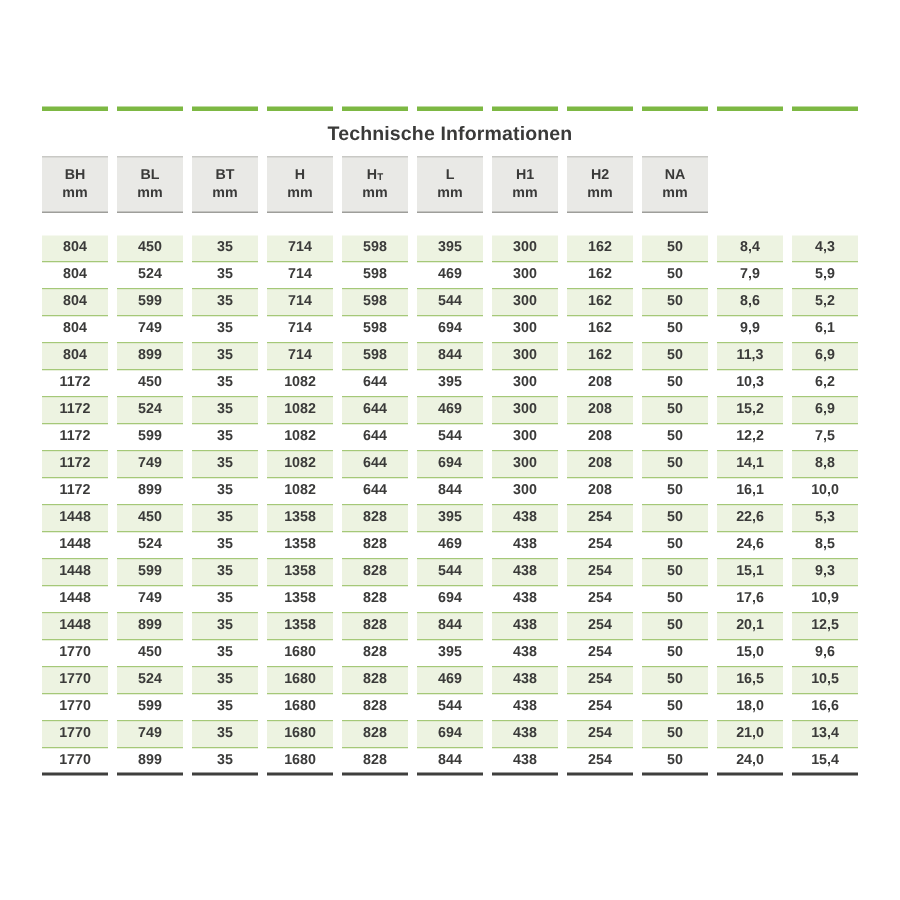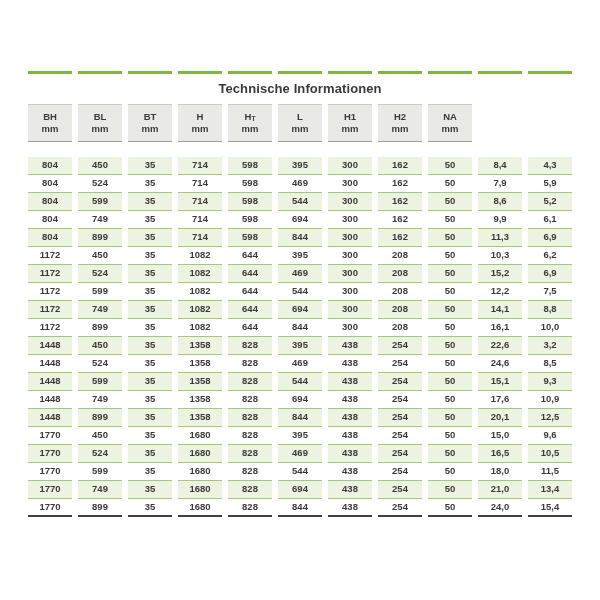"3,2" div.cell { text: 3,2 -> 5,3 }
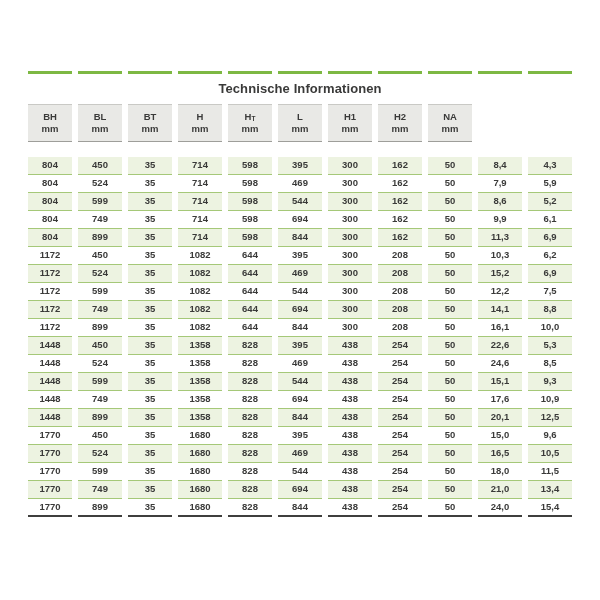"11,5" div.cell { text: 11,5 -> 16,6 }
